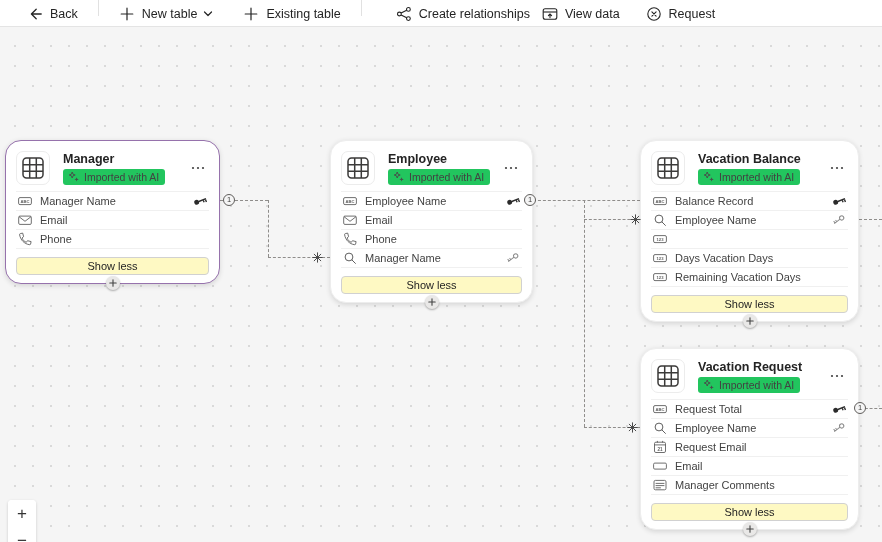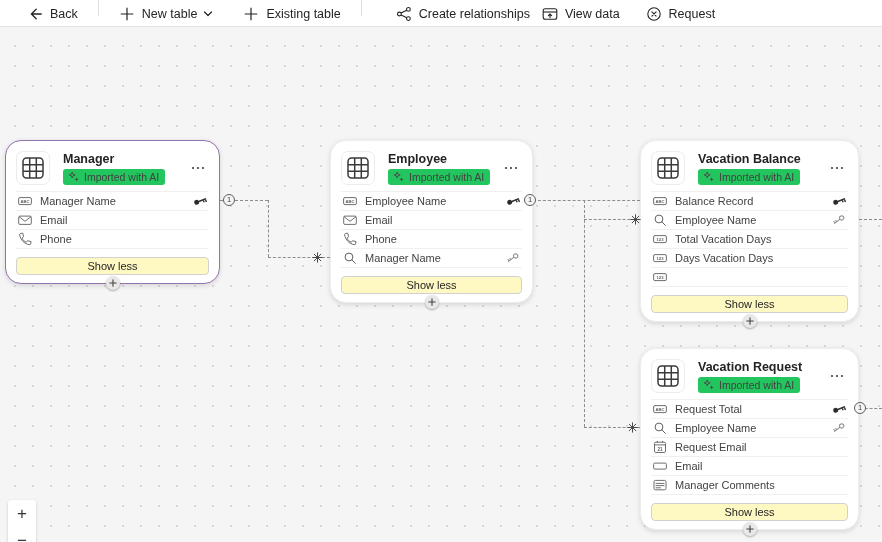"Total Vacation Days" span.f-label { html: <span>Total Vacation Days</span> -> none }
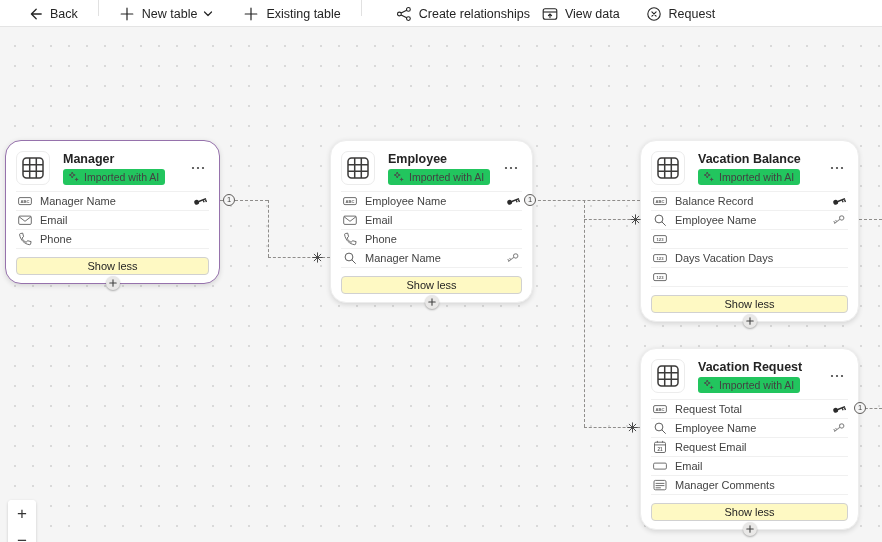"Remaining Vacation Days" span.f-label { html: none -> <span>Remaining Vacation Days</span> }
